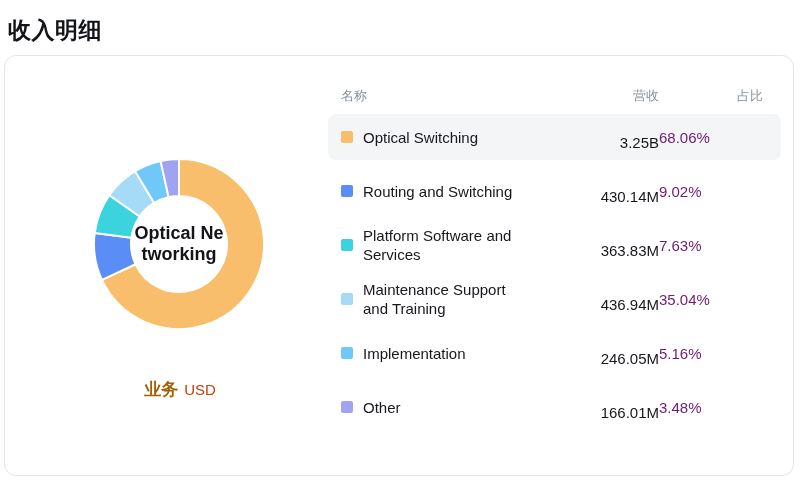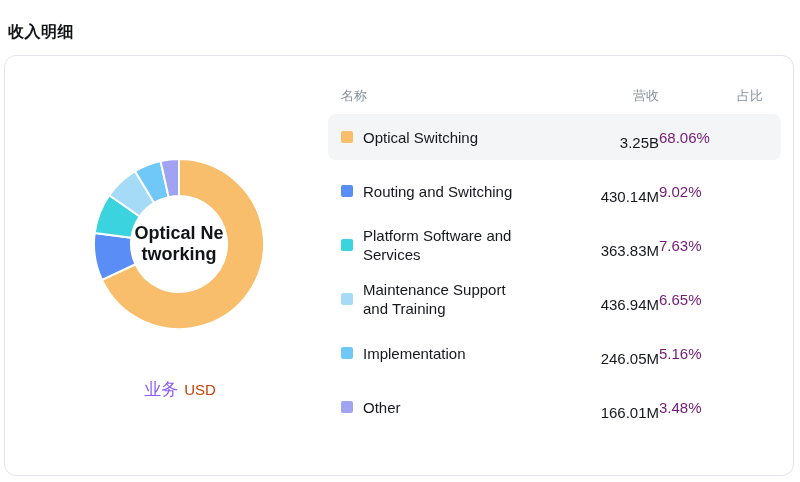"收入明细" .page-title { font-size: 16px -> 23px; top: 22px -> 15px }
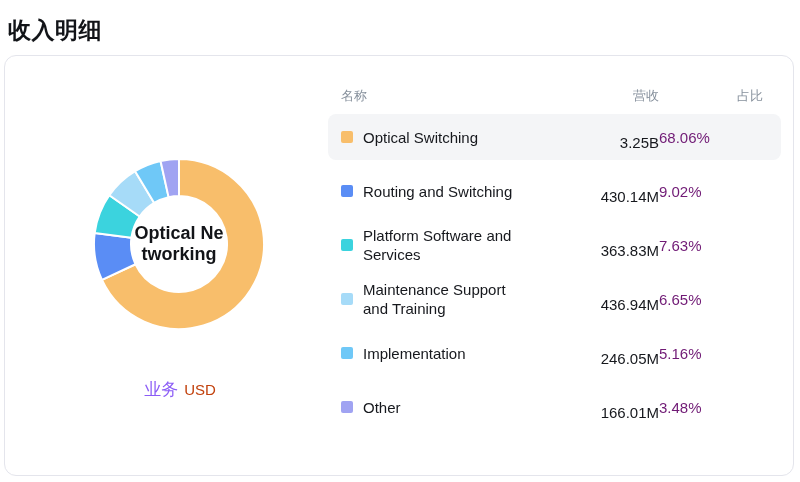"6.65%" div.c-share { text: 6.65% -> 35.04% }
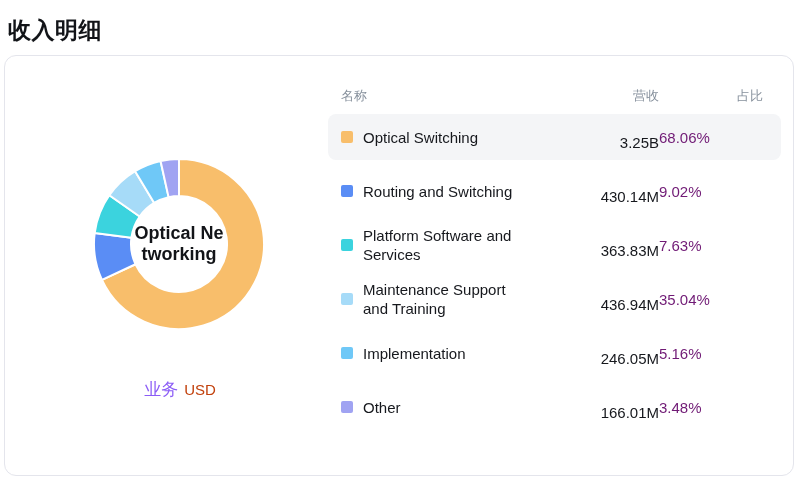"业务" .chart-footer .footer-label { color: #8b5cf6 -> #a16207; font-weight: 400 -> 700 }
